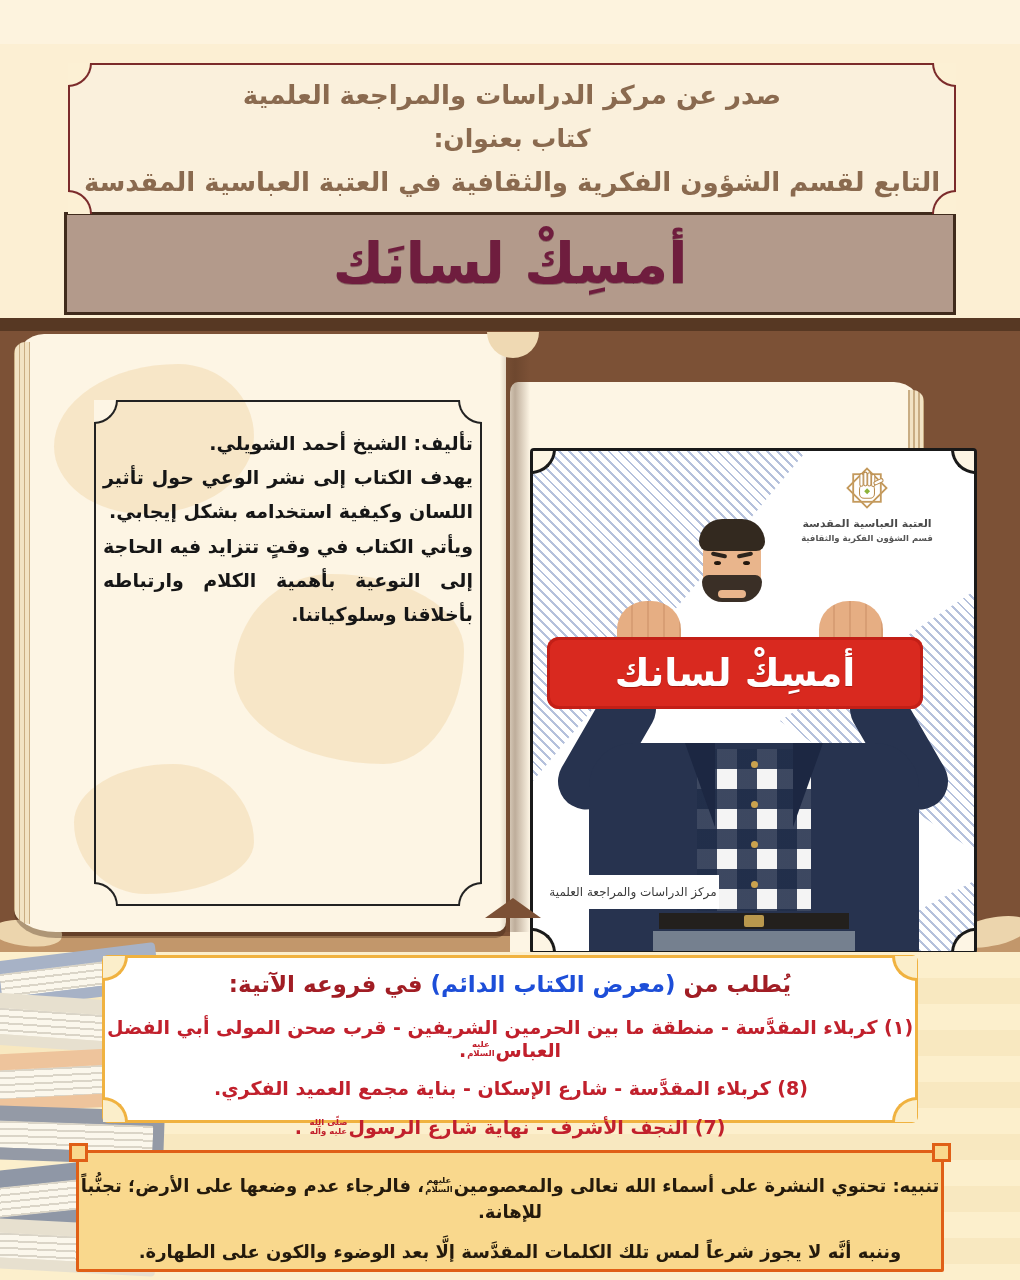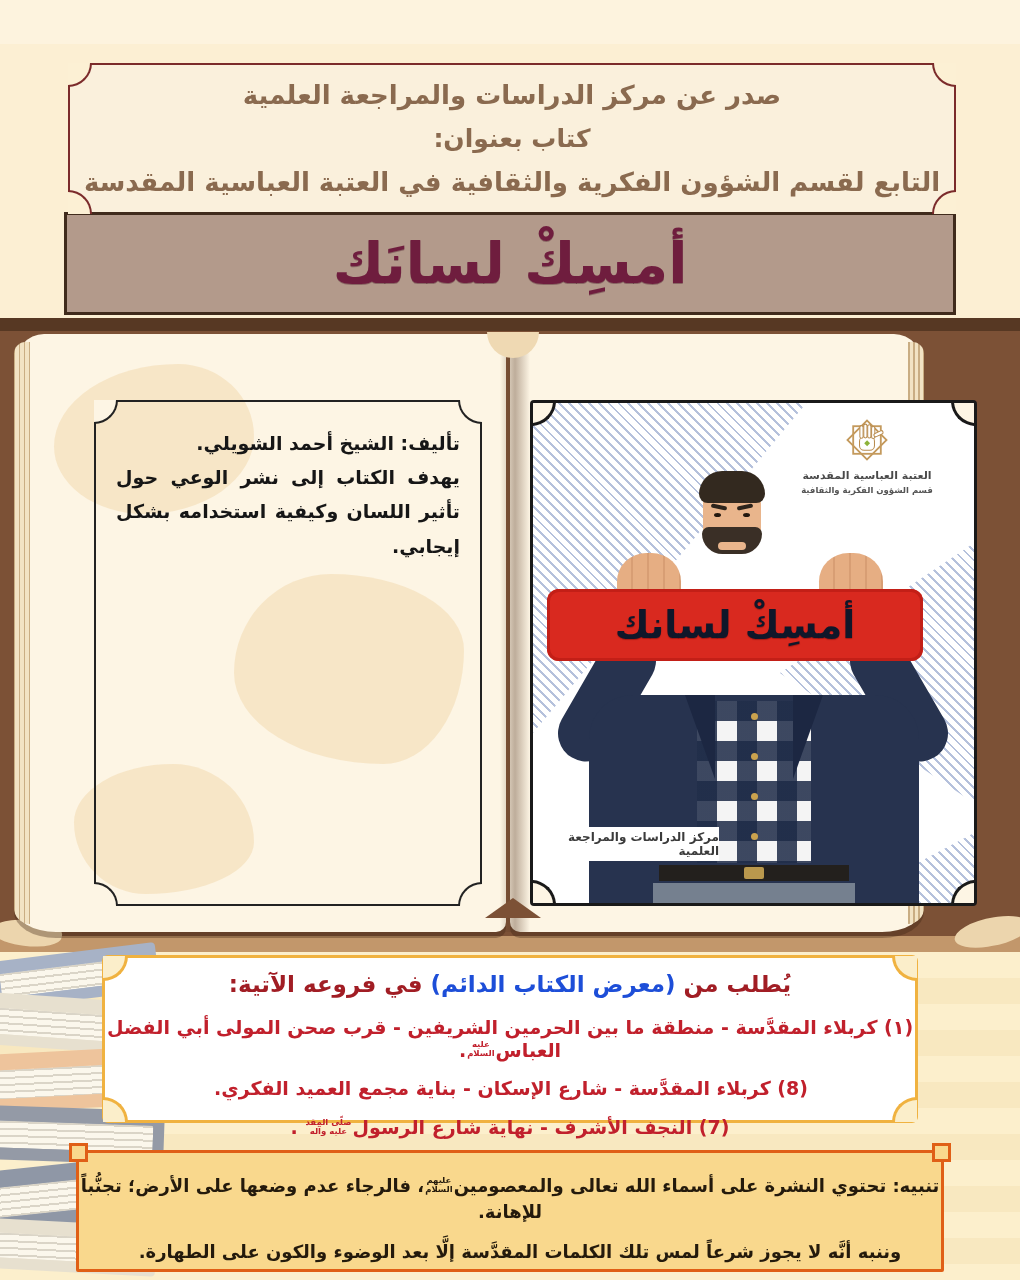"تأليف: الشيخ أحمد الشويلي." .text-frame { padding: 24px 20px 0 -> 24px 7px 0 }
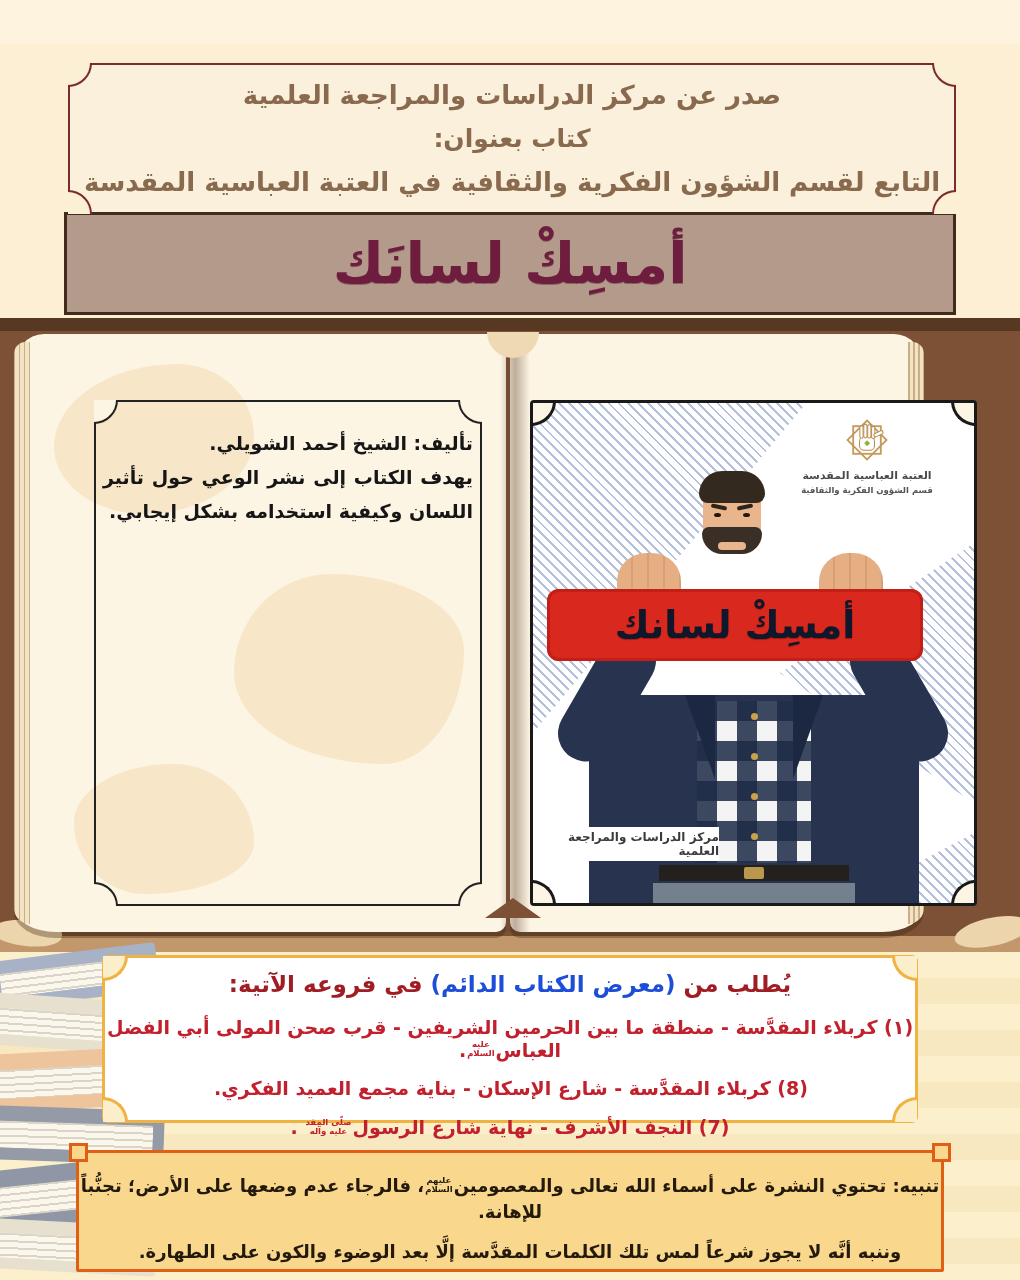"العتبة العباسية المقدسة" .bpage.r { margin-top: none -> 48px }
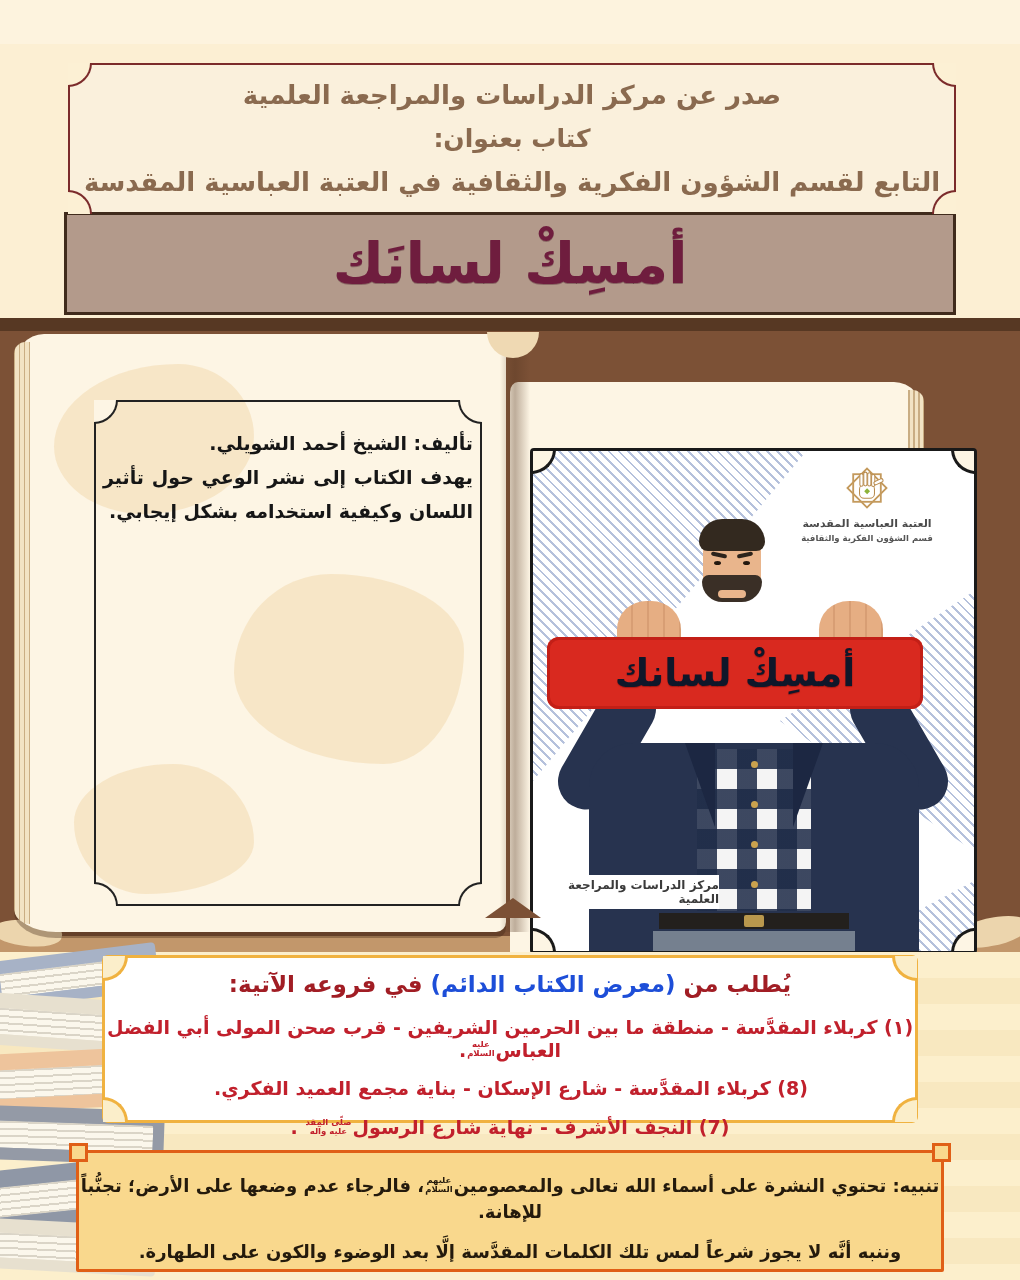"ويأتي الكتاب في وقتٍ تتزايد" p { html: none -> <p>ويأتي الكتاب في وقتٍ تتزايد فيه الحاجة إلى التوعية بأهمية الكلام وارتباطه بأخلاقنا وسلوكياتنا.</p> }
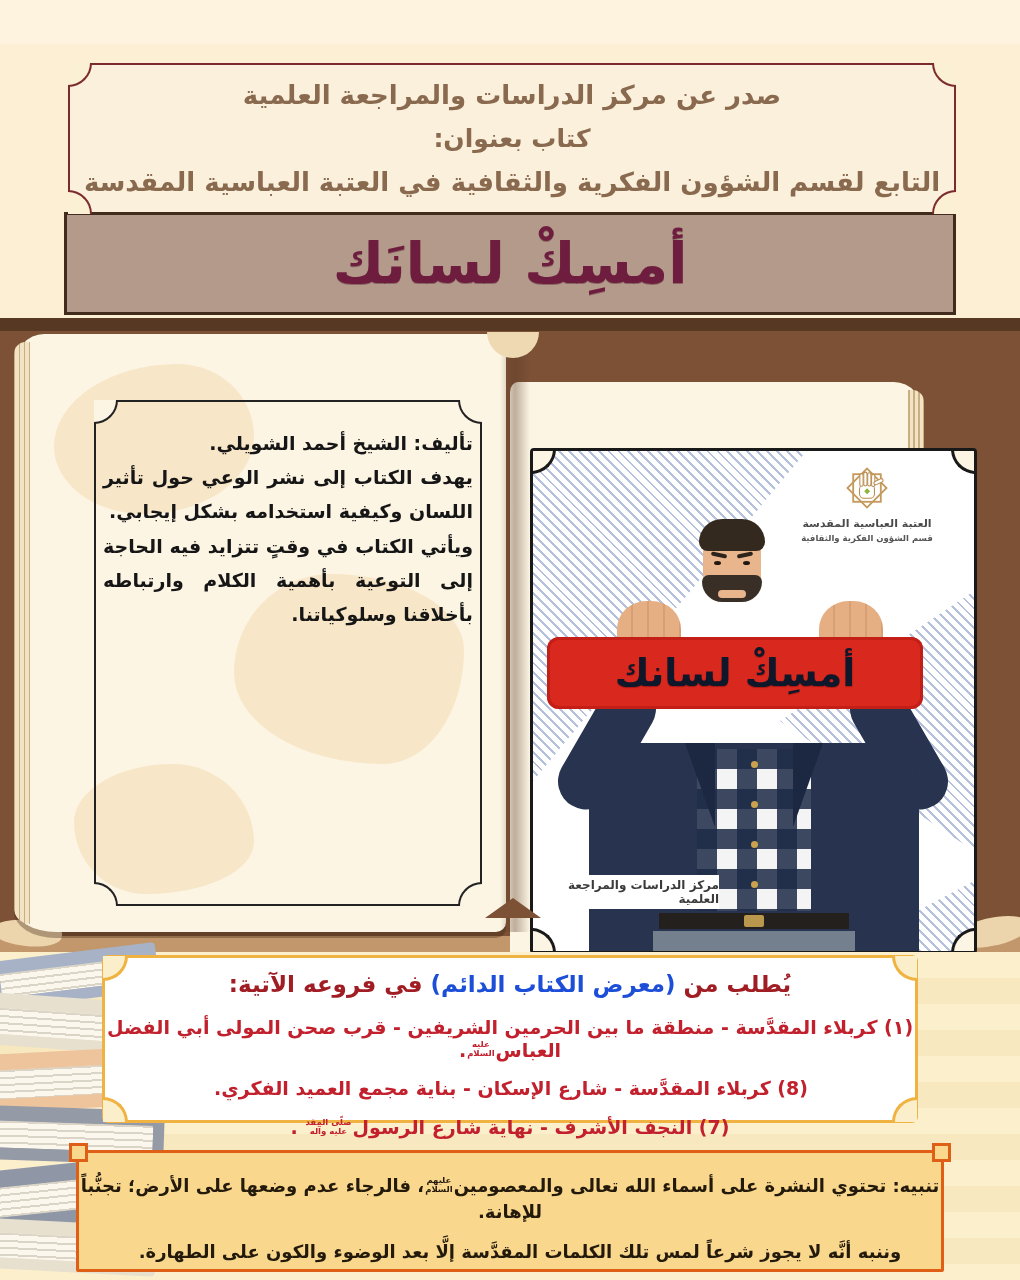"أمسِكْ لسانك" .banner .bt { color: #0f172a -> #ffffff }
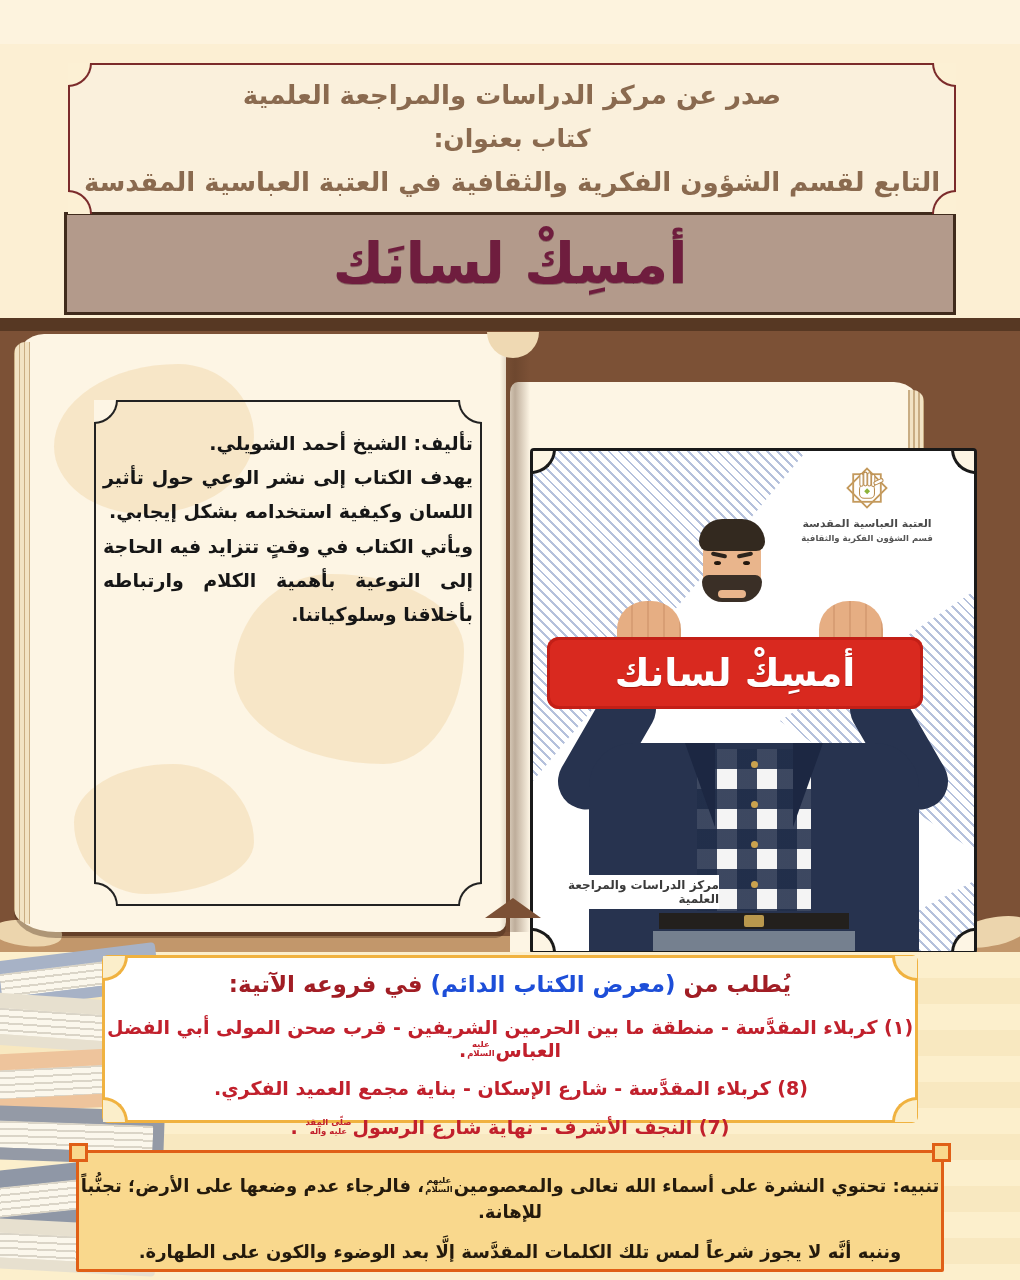"مركز الدراسات والمراجعة العلمية" .signature { font-weight: bold -> normal }
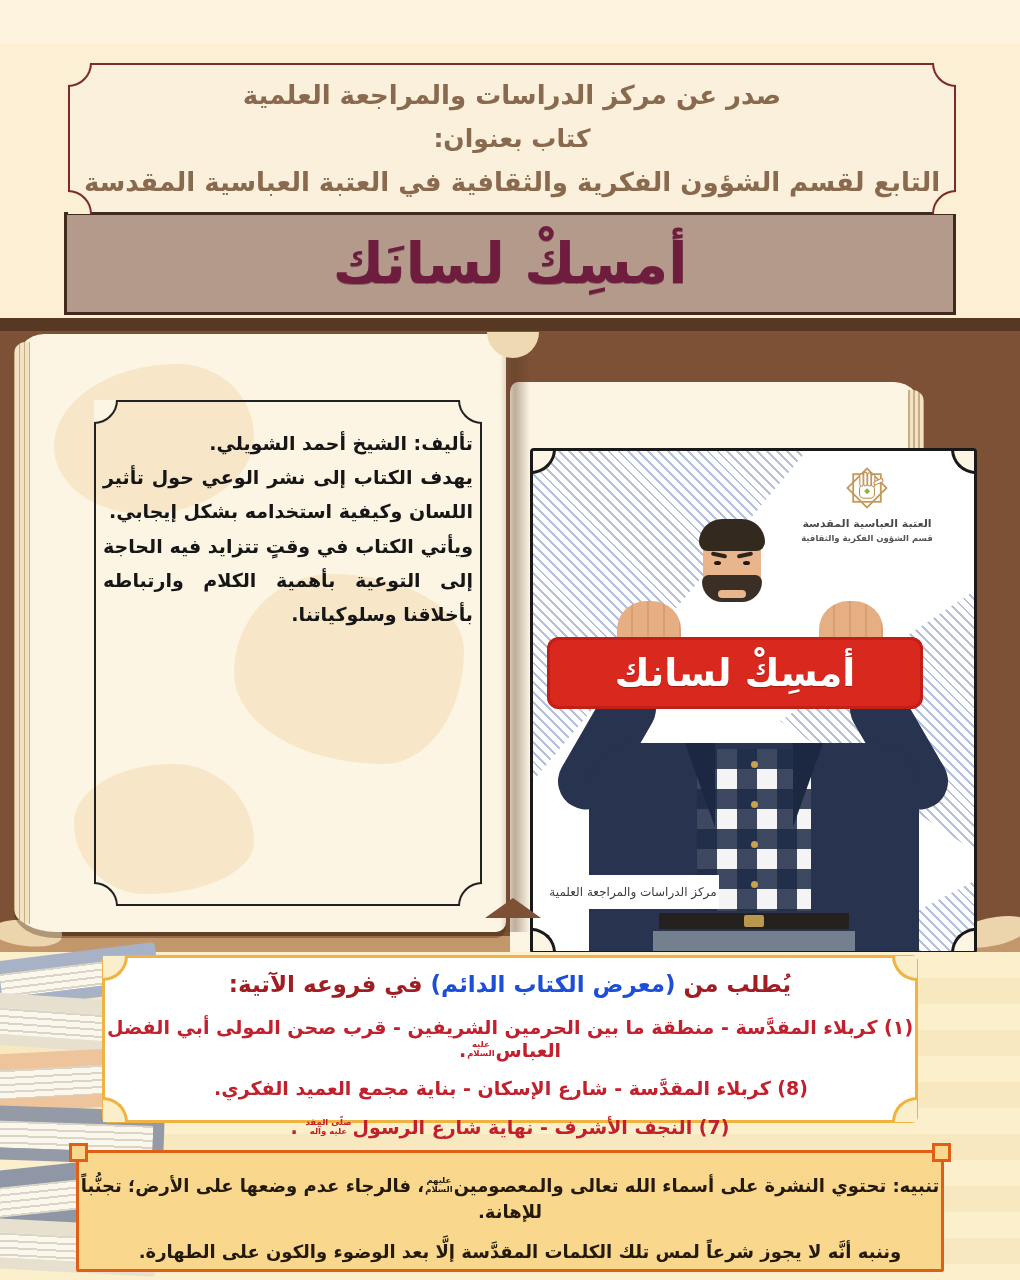"صلّى المقد" span.hon { text: المقد -> الله }
